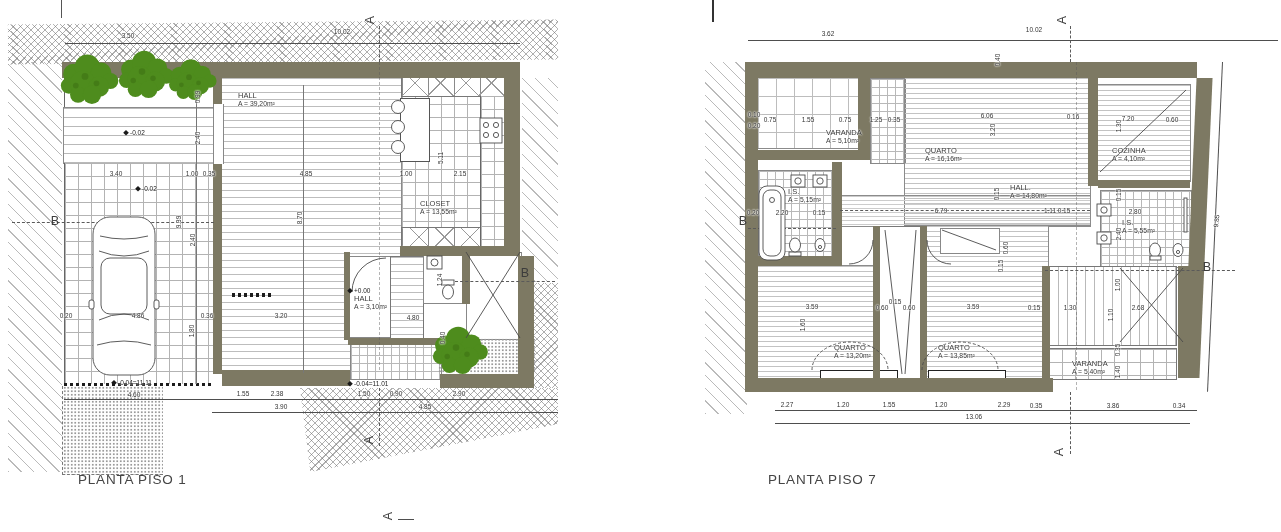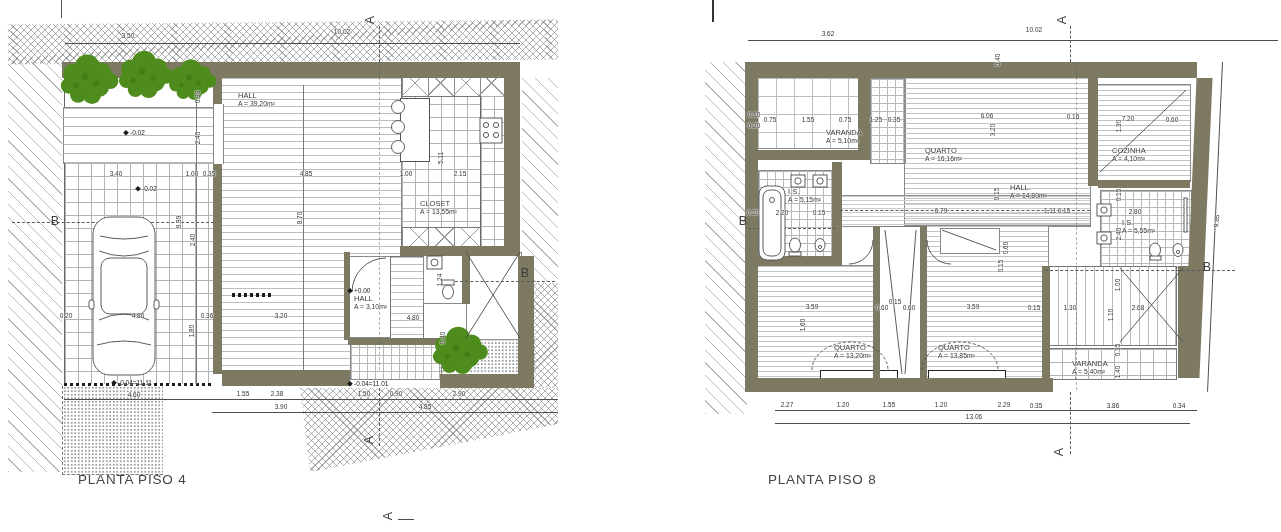"PLANTA PISO 4" div.plan-title { text: 4 -> 1 }
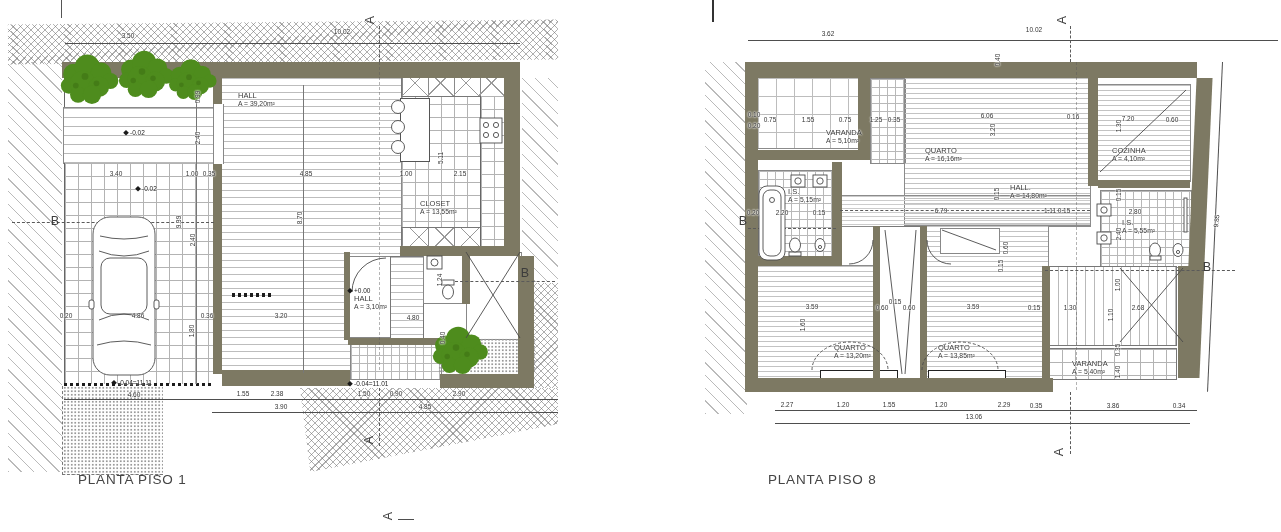"PLANTA PISO 8" div.plan-title { text: 8 -> 7 }
